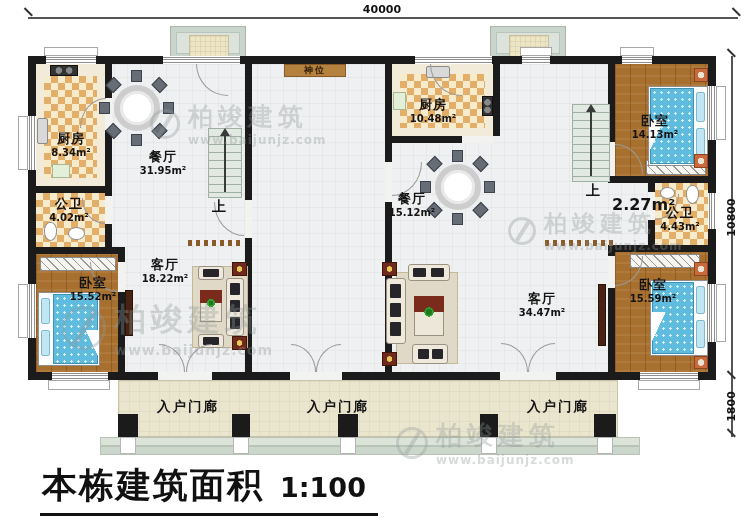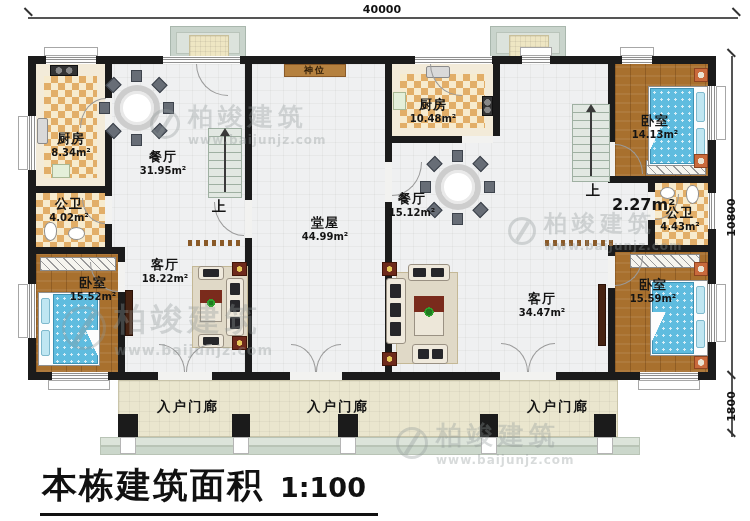"堂屋" div.room-label { html: <div> <div>堂屋</div> <div>44.99m²</div> </div> -> none }
